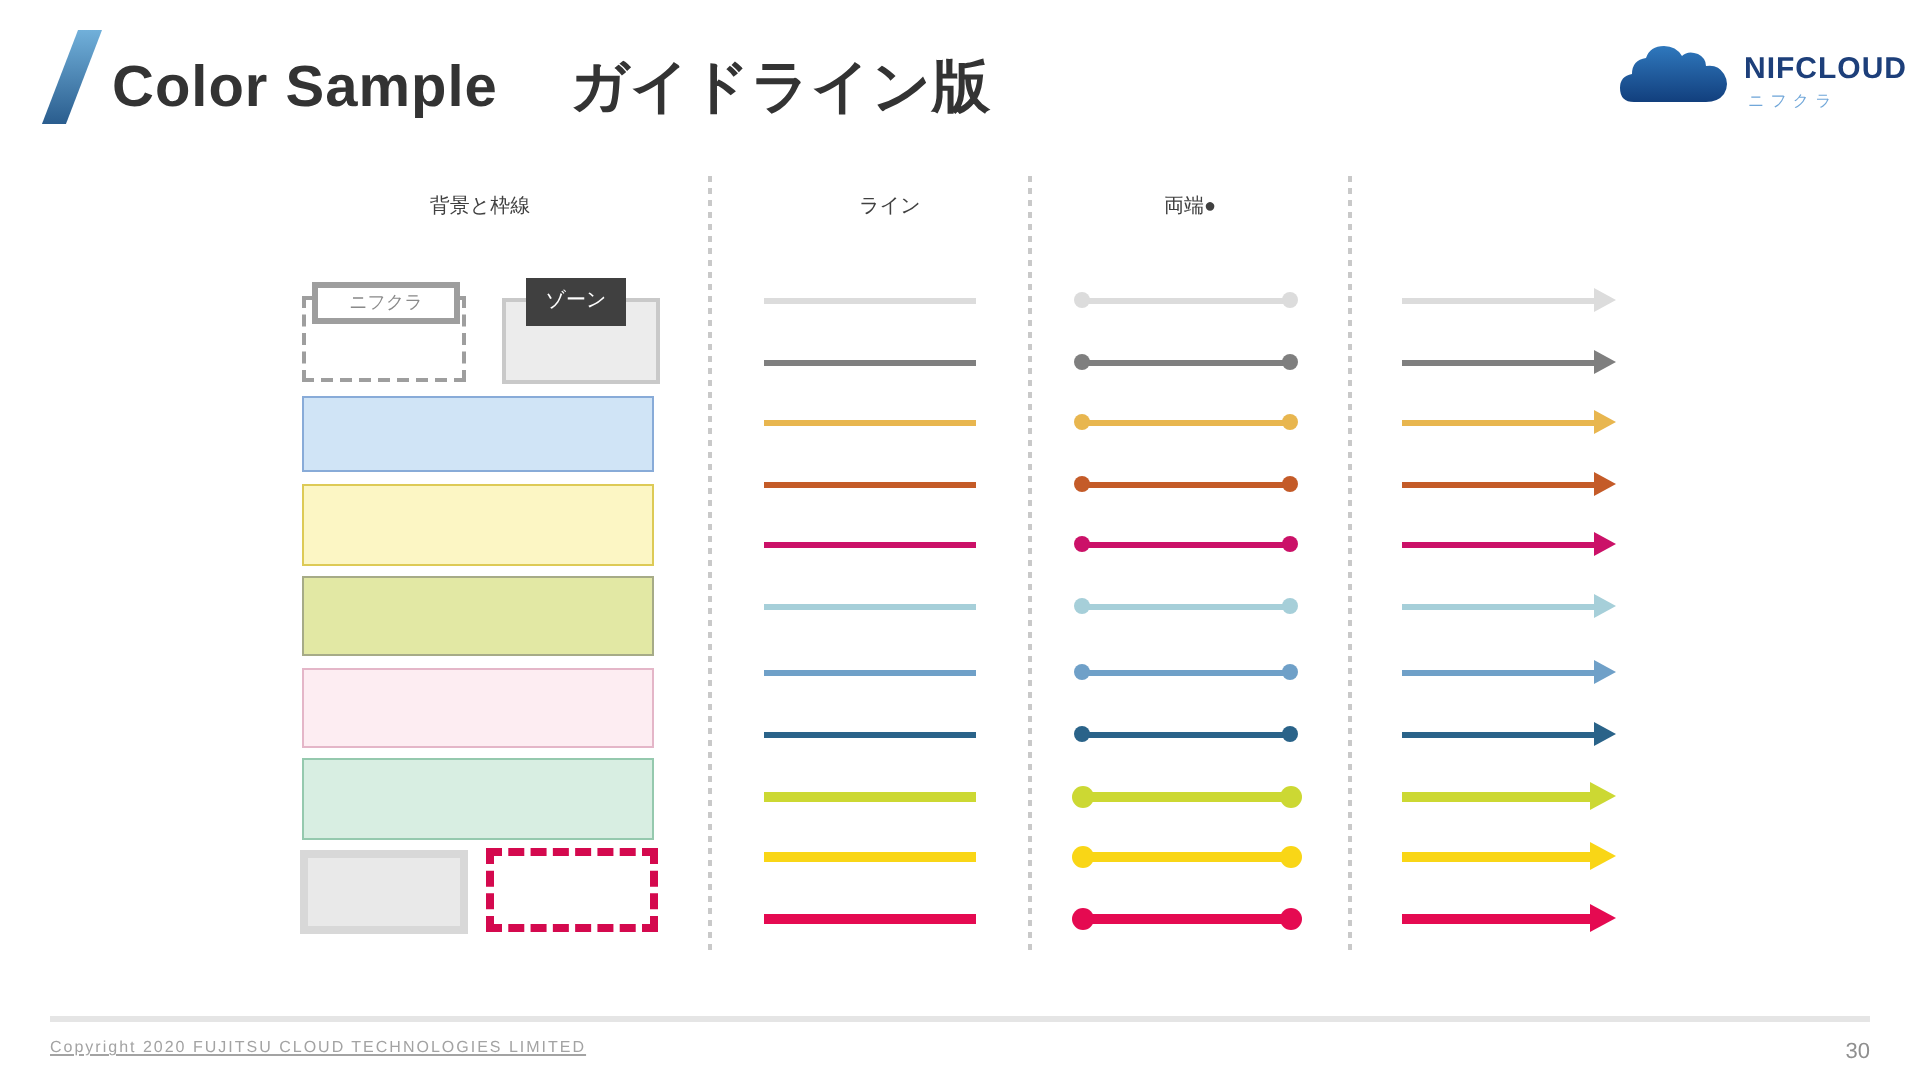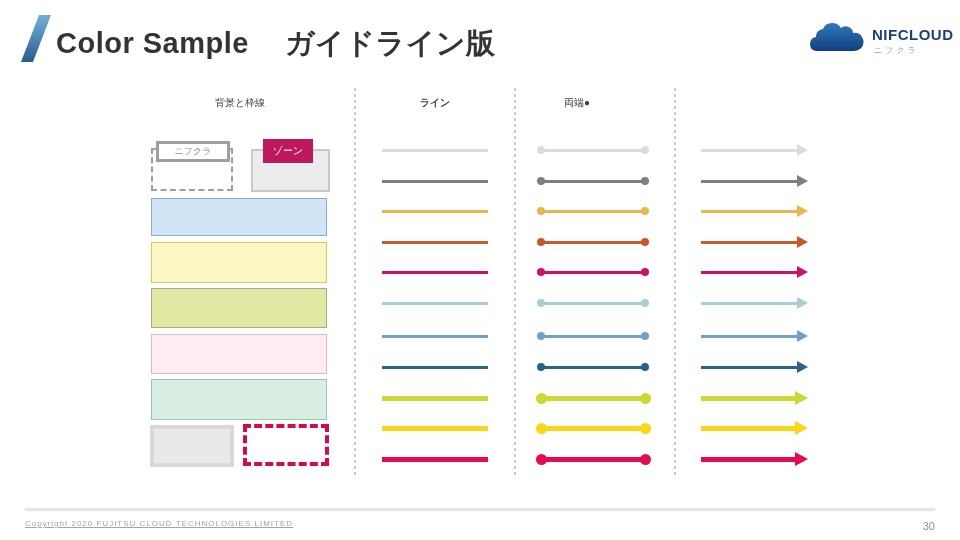"ライン" .ch2 { font-weight: bold -> none; left: 355px -> 365px }
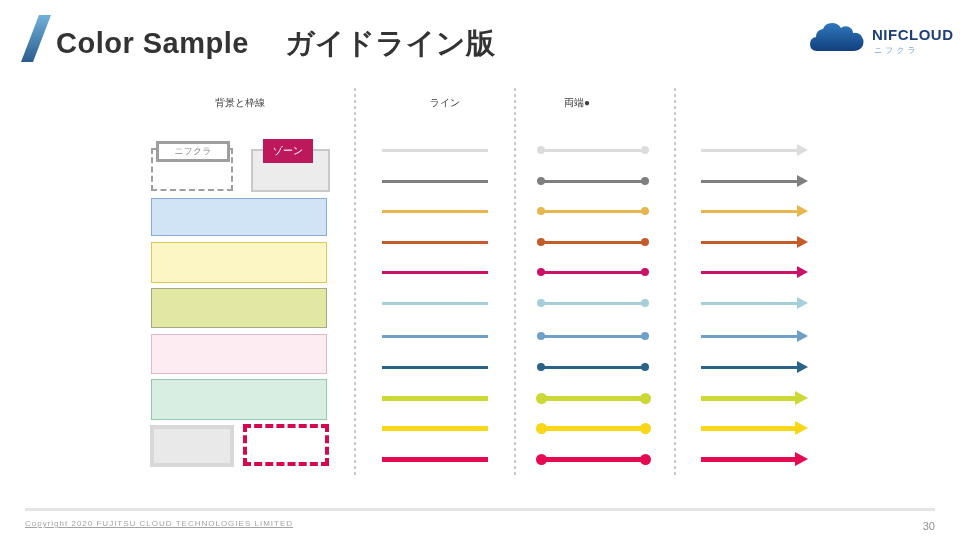"両端●" .ch3 { left: 497px -> 515px }
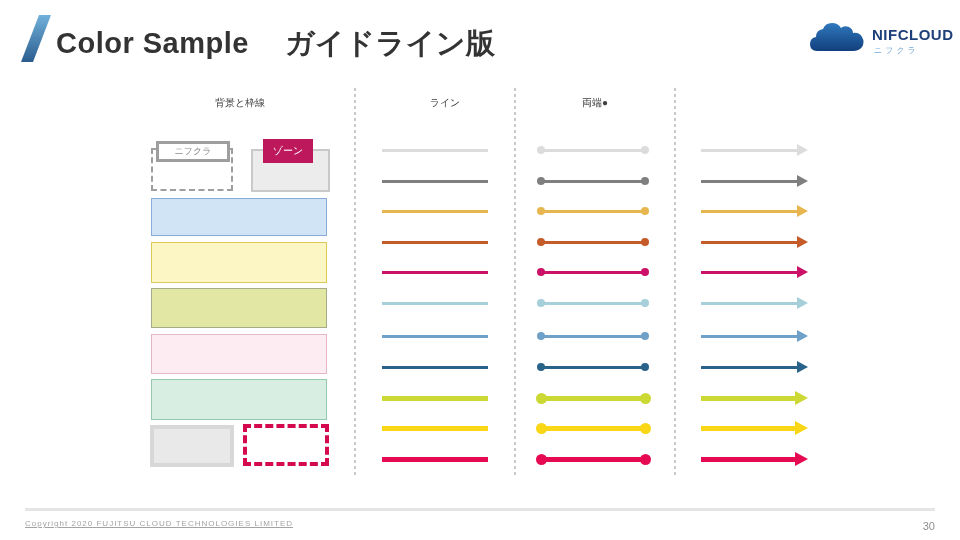"ゾーン" div.abs { background: #be185d -> #404040 }
